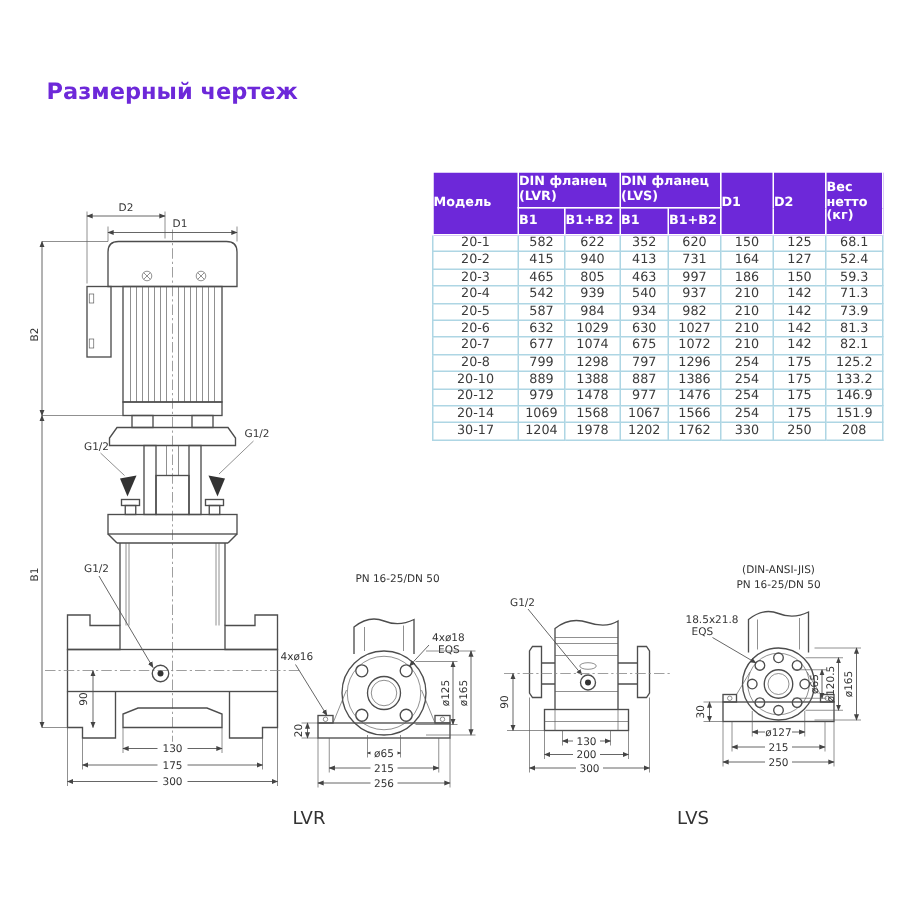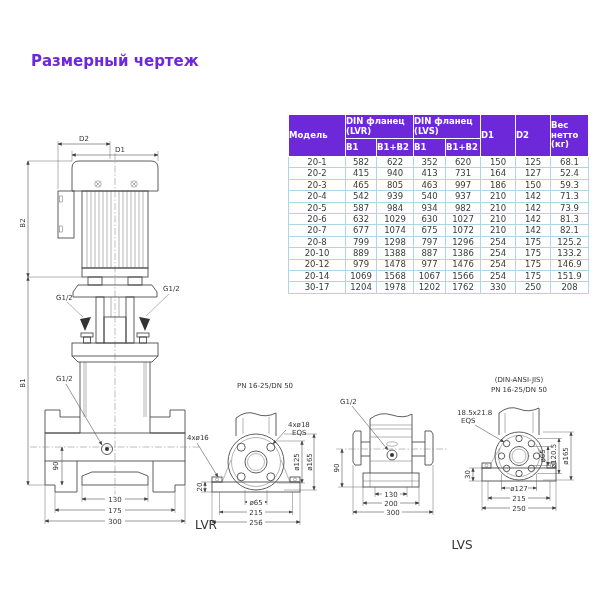"LVR" div.caption { top: 518px -> 538px }
